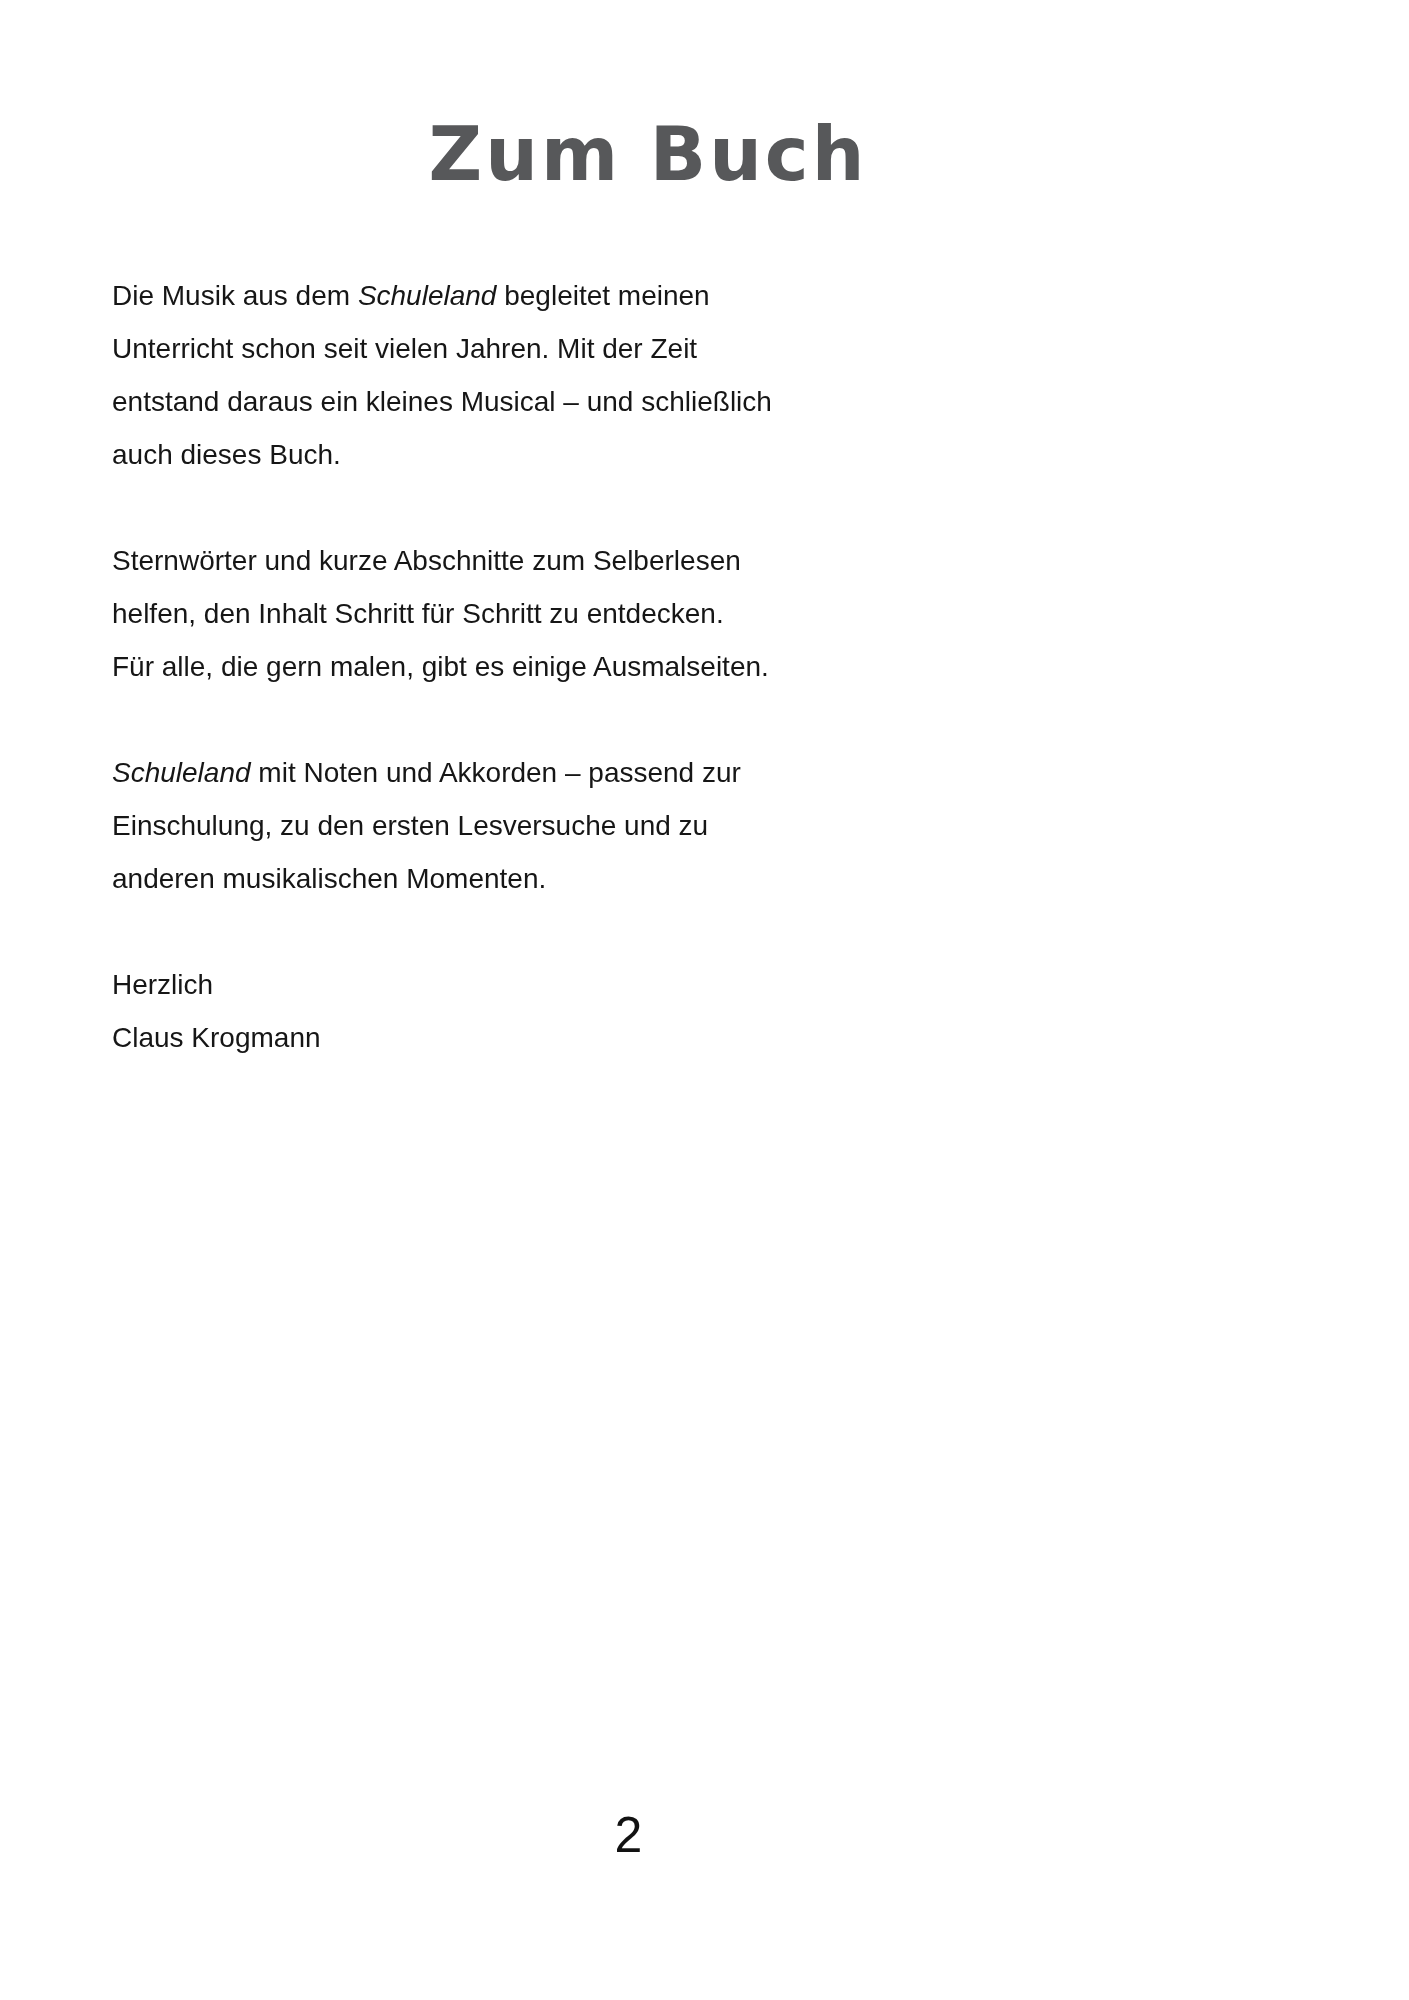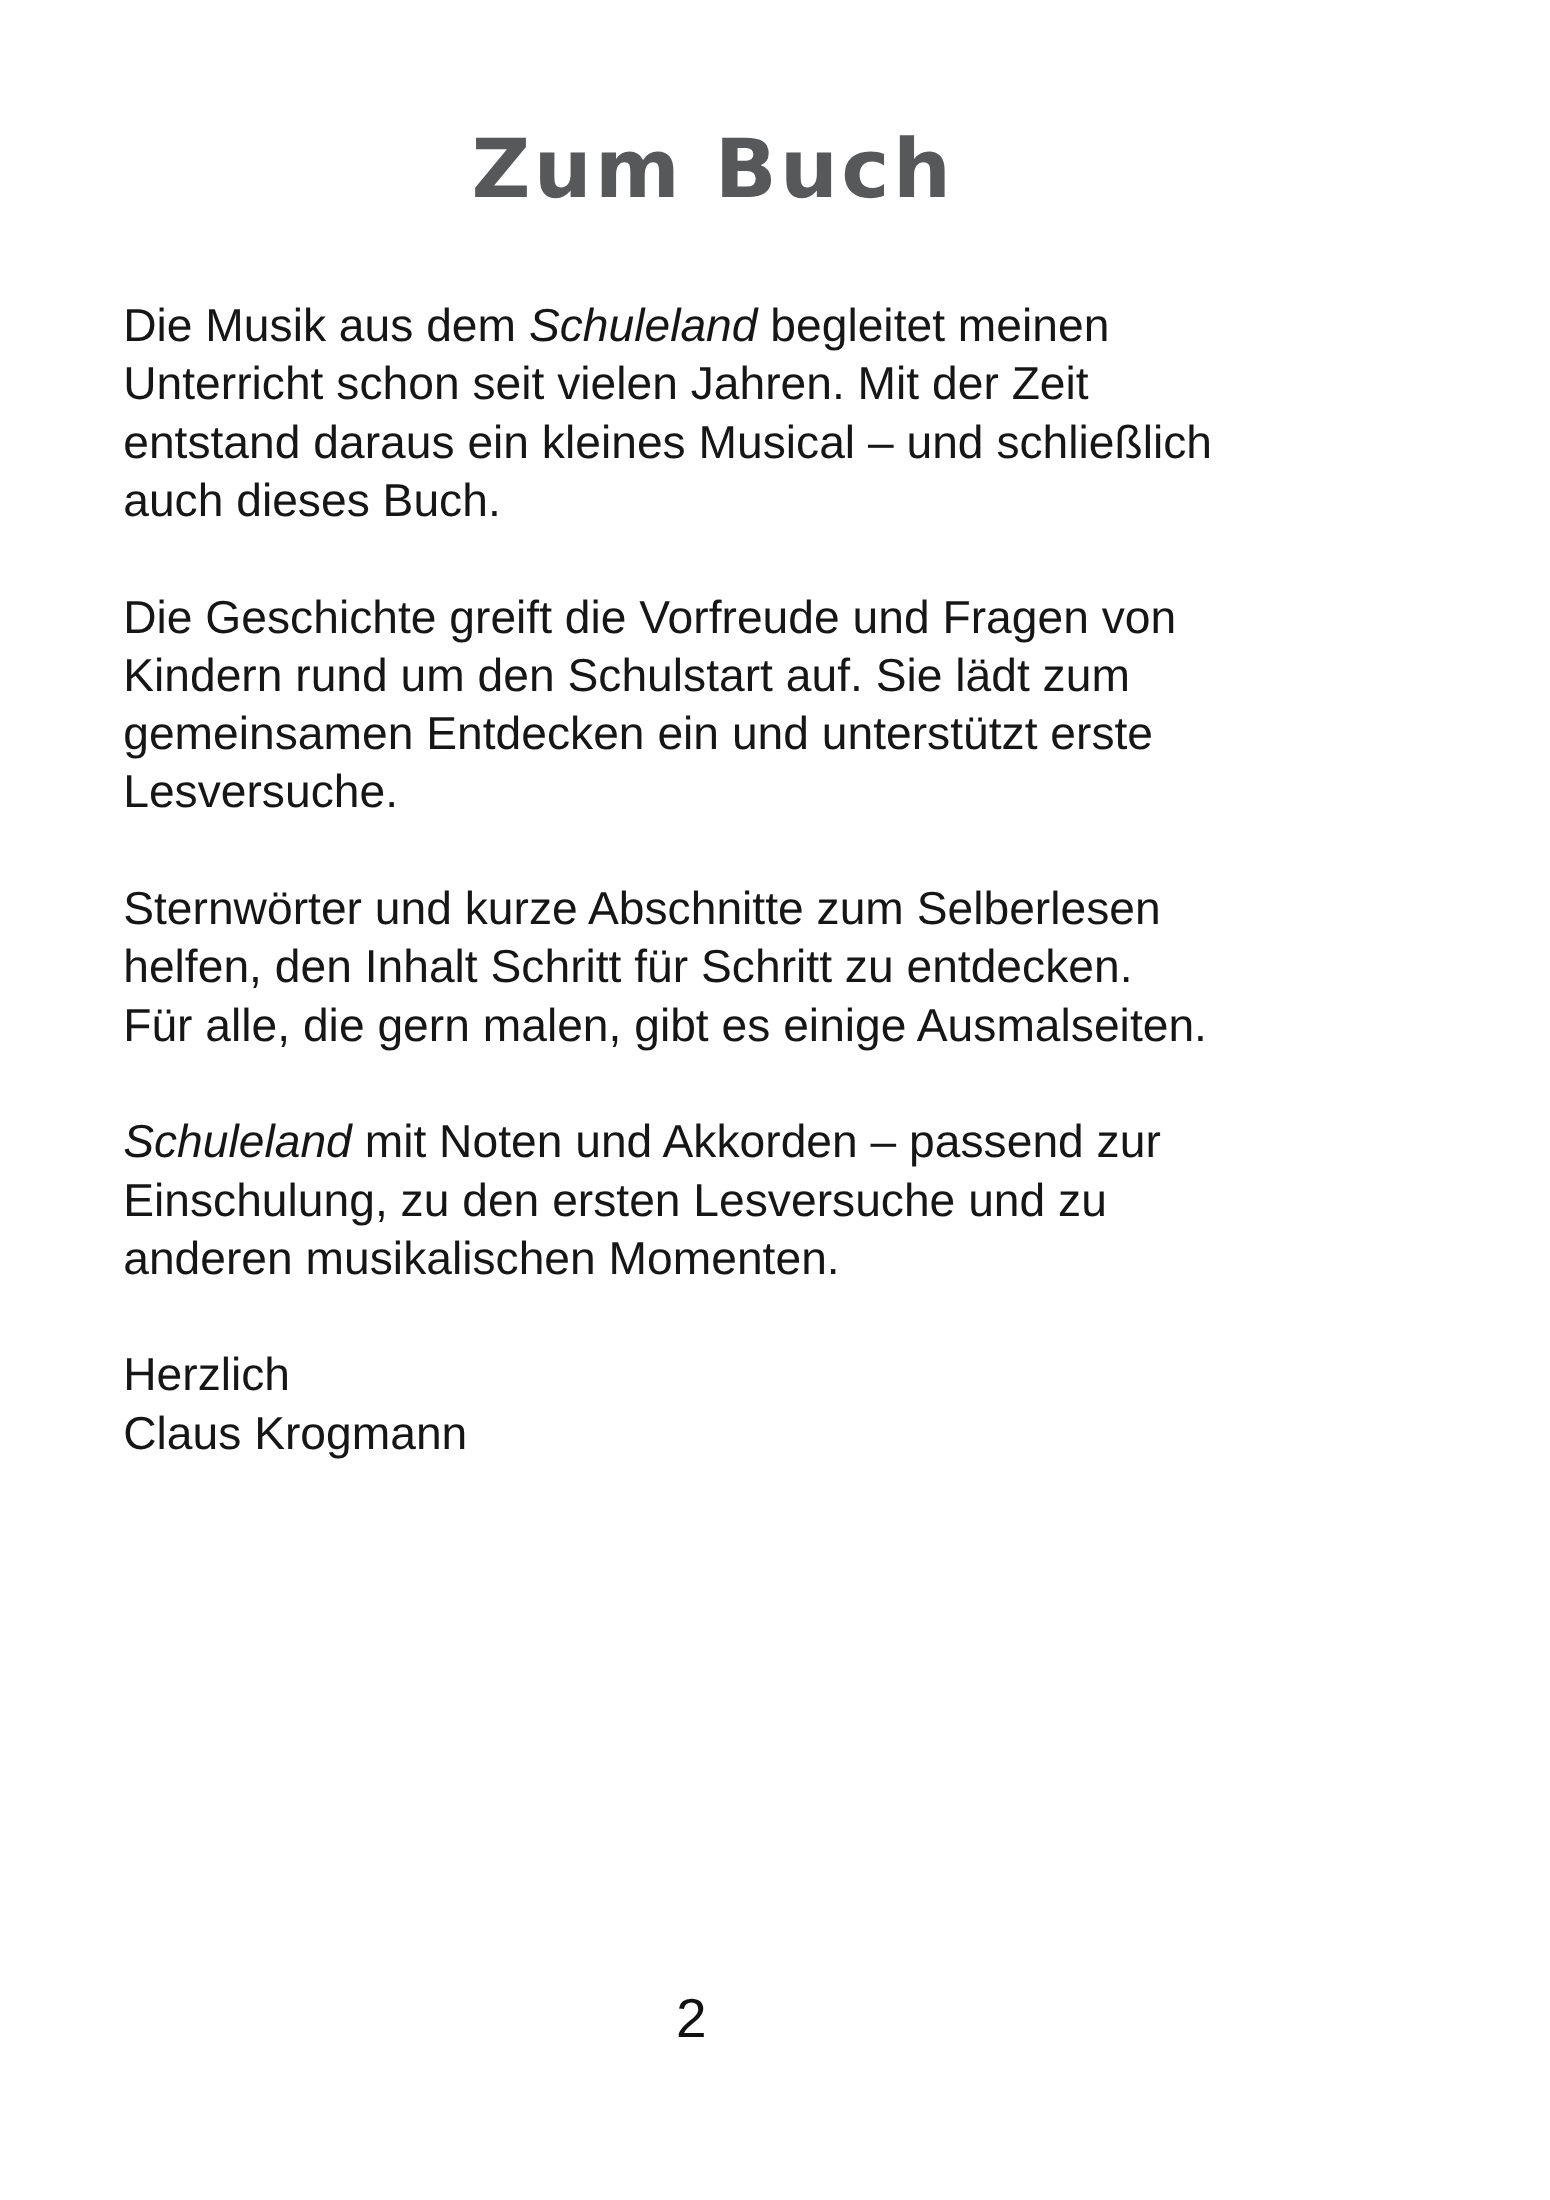"Die Musik aus dem Schuleland" .content { font-size: 42px -> 28px }
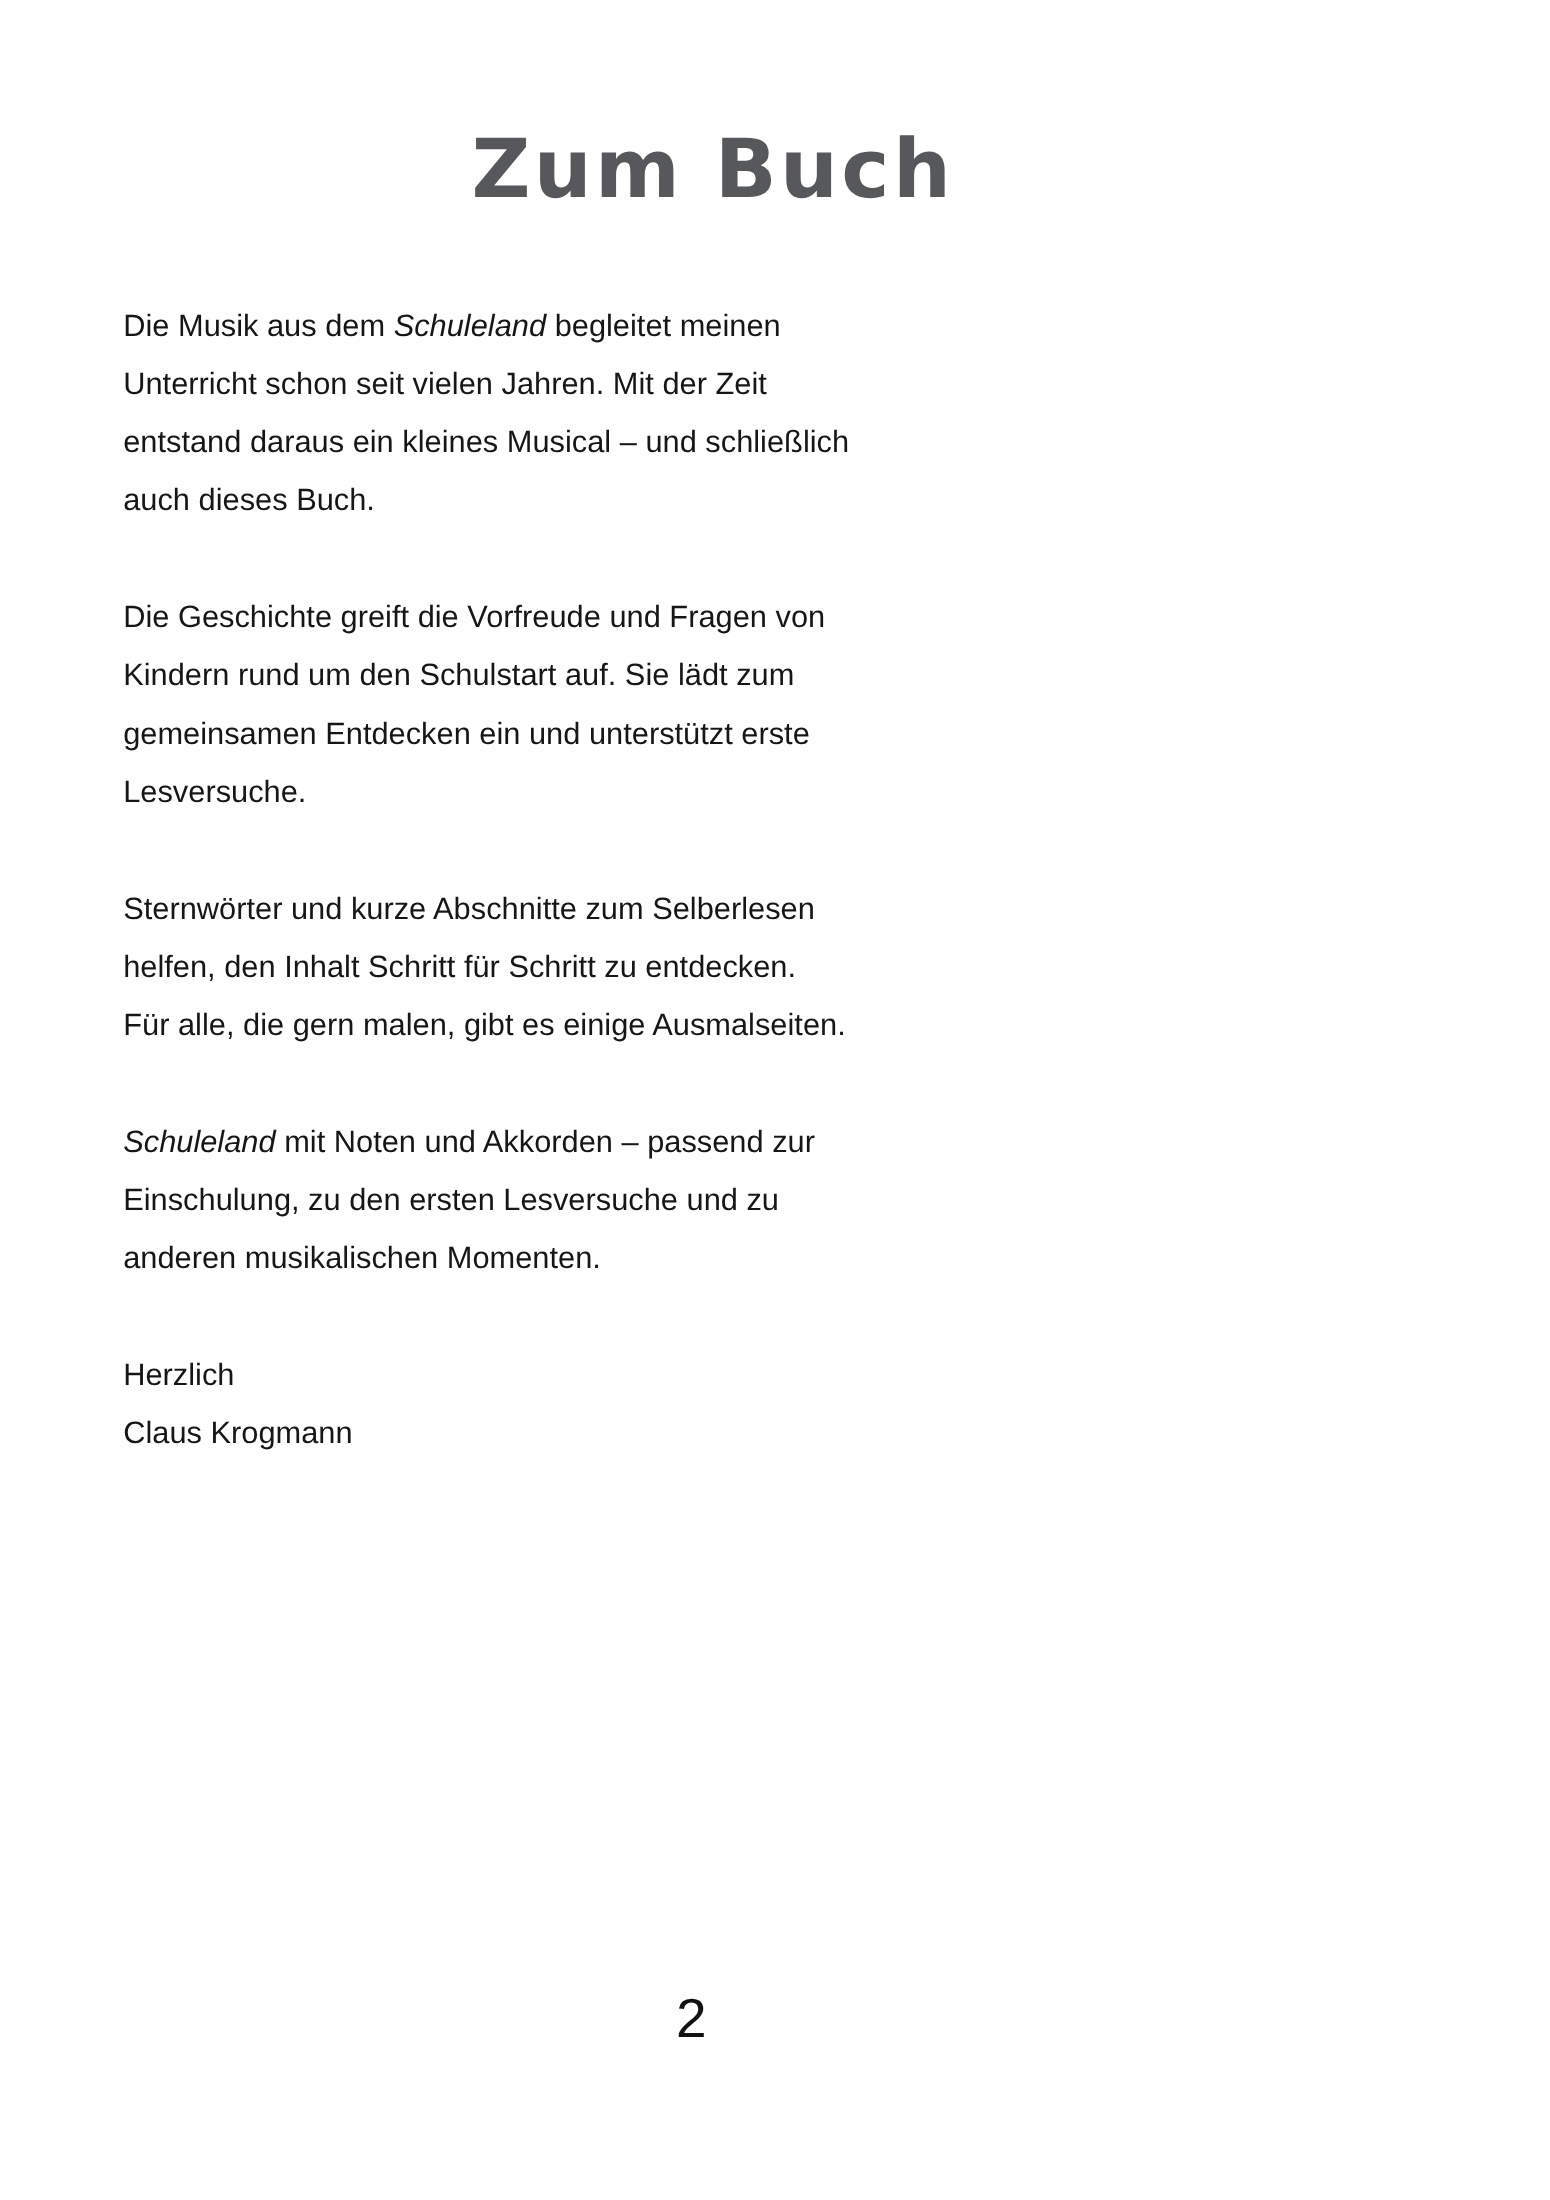"Die Geschichte greift die Vorfreude" p.para { html: <p><span>Die Geschichte greift die Vorfreude und Fragen von Kindern rund um den Schulstart auf. Sie lädt zum gemeinsamen Entdecken ein und unterstützt erste Lesversuche.</span></p> -> none }
